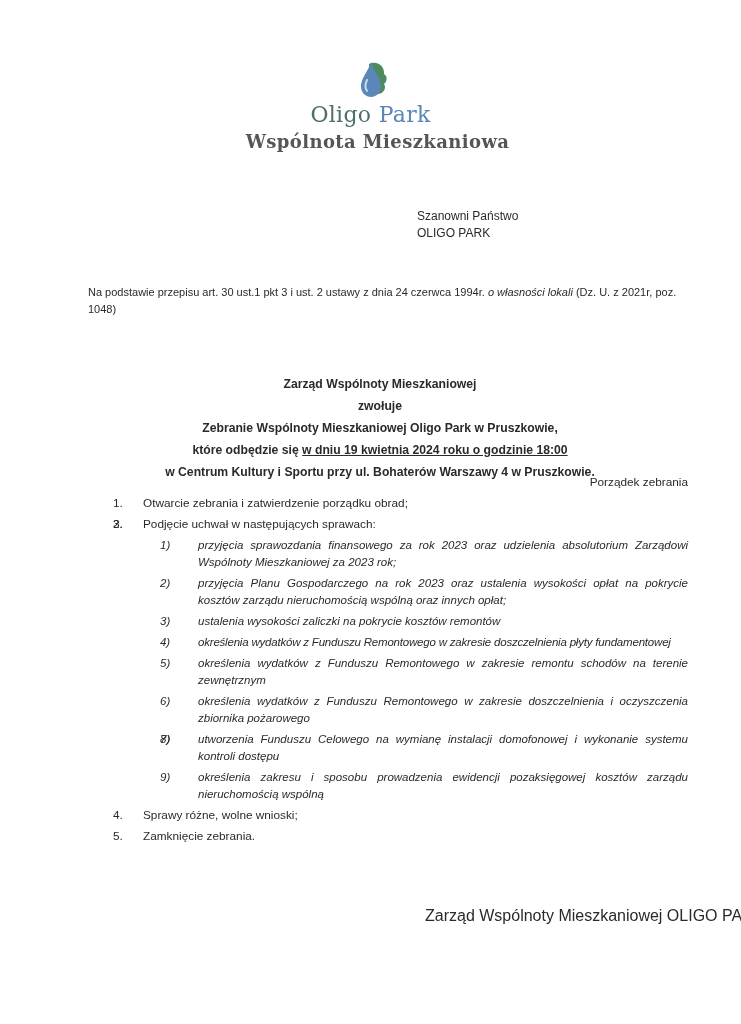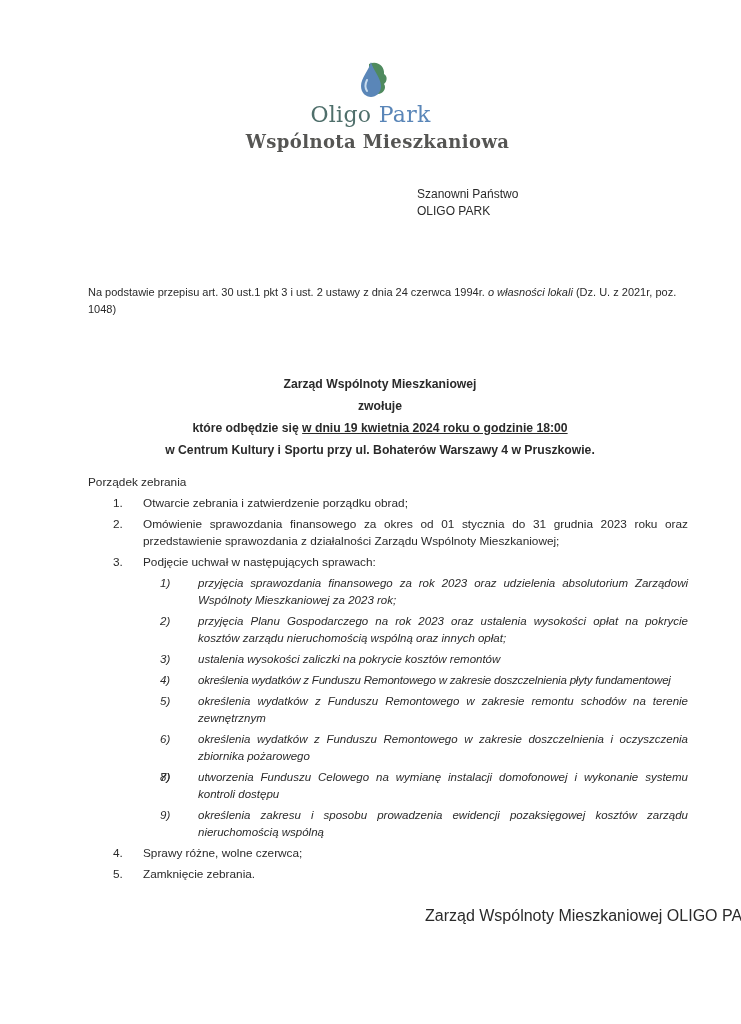"Szanowni Państwo" .addressee { top: 186px -> 208px }
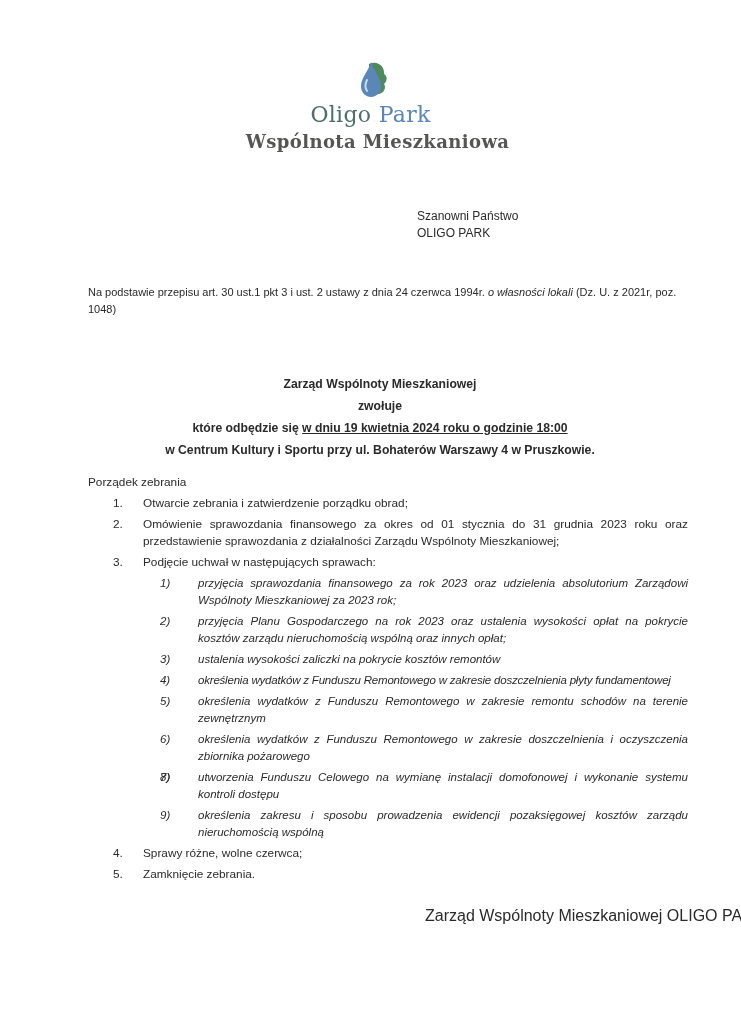"Zebranie Wspólnoty Mieszkaniowej Oligo" div { html: none -> <div>Zebranie Wspólnoty Mieszkaniowej Oligo Park w Pruszkowie,</div> }
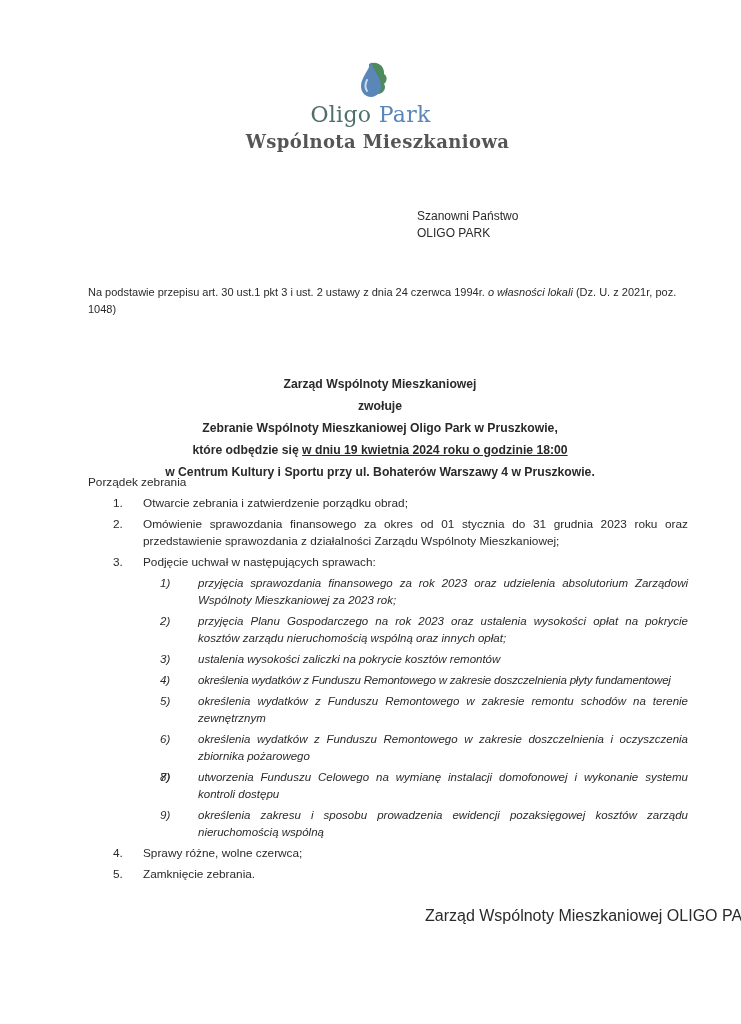"Porządek zebrania" .agenda-title { text-align: none -> right }
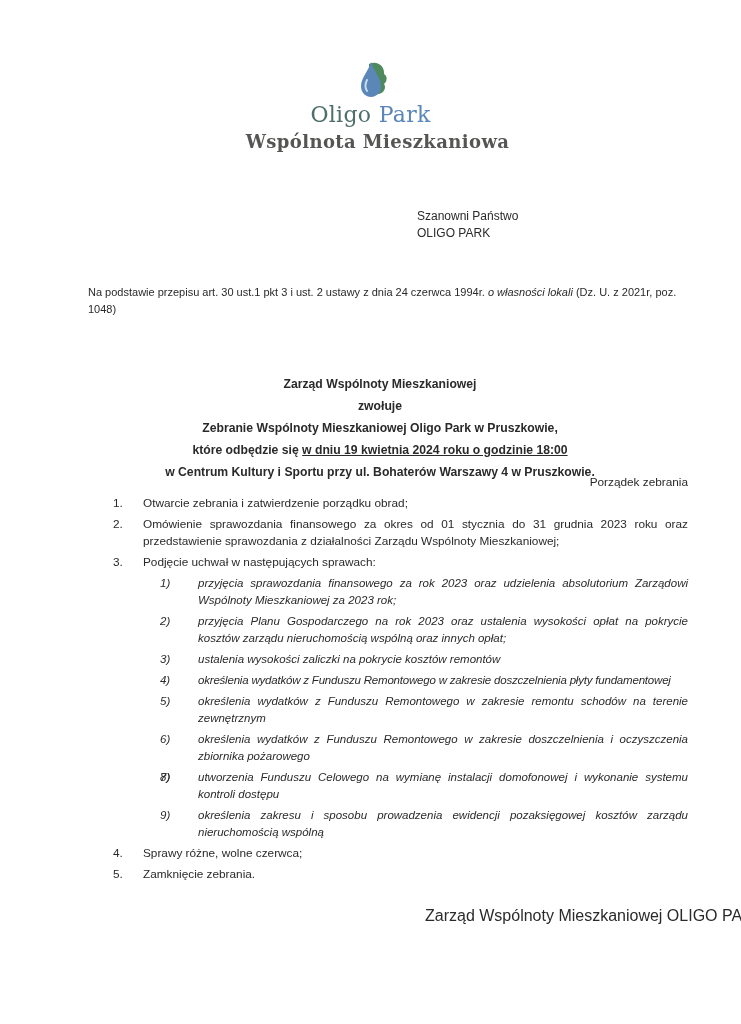"Omówienie sprawozdania finansowego za" span { html: <span>Omówienie sprawozdania finansowego za okres od 01 stycznia do 31 grudnia 2023 roku oraz przedstawienie sprawozdania z działalności Zarządu Wspólnoty Mieszkaniowej;</span> -> none }
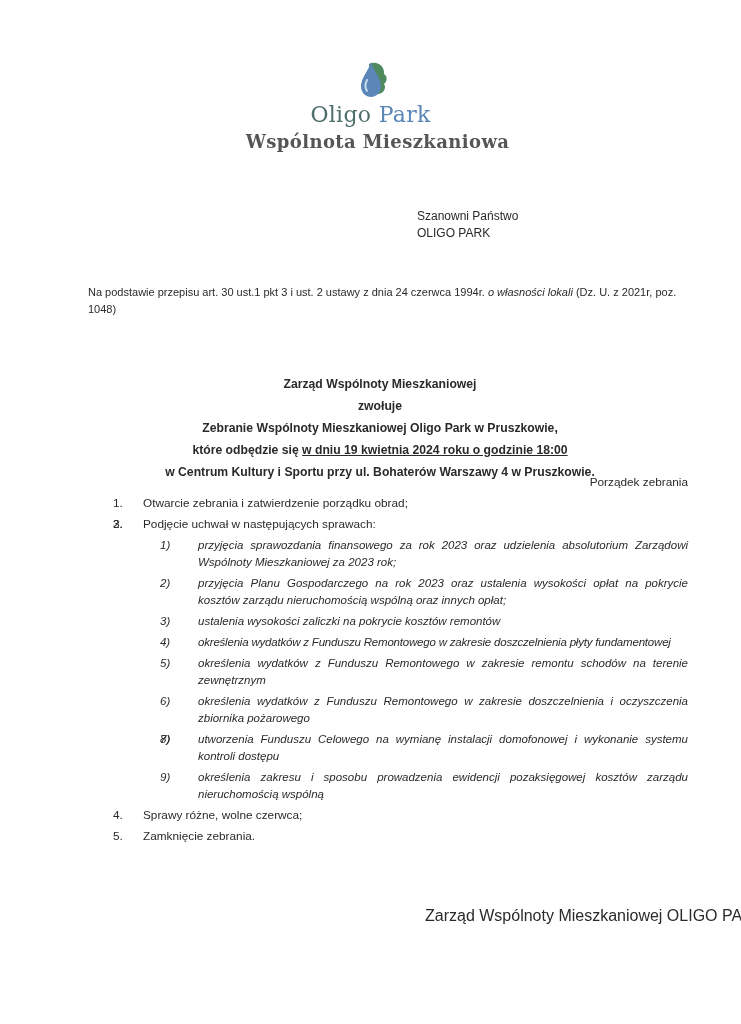"Sprawy różne, wolne czerwca;" span { text: czerwca -> wnioski }
